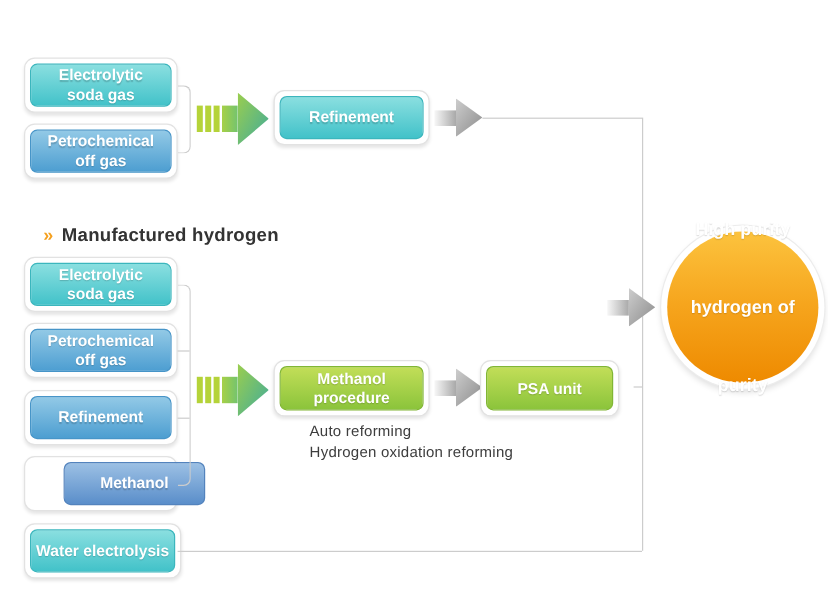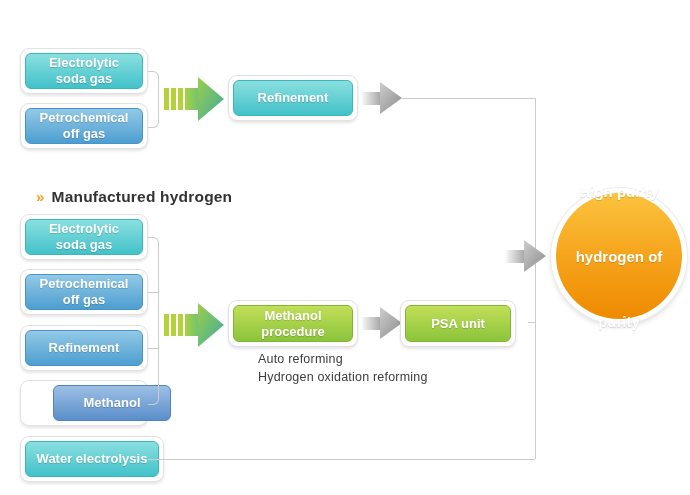"Water electrolysis" div.node { width: 144px -> 131px }
